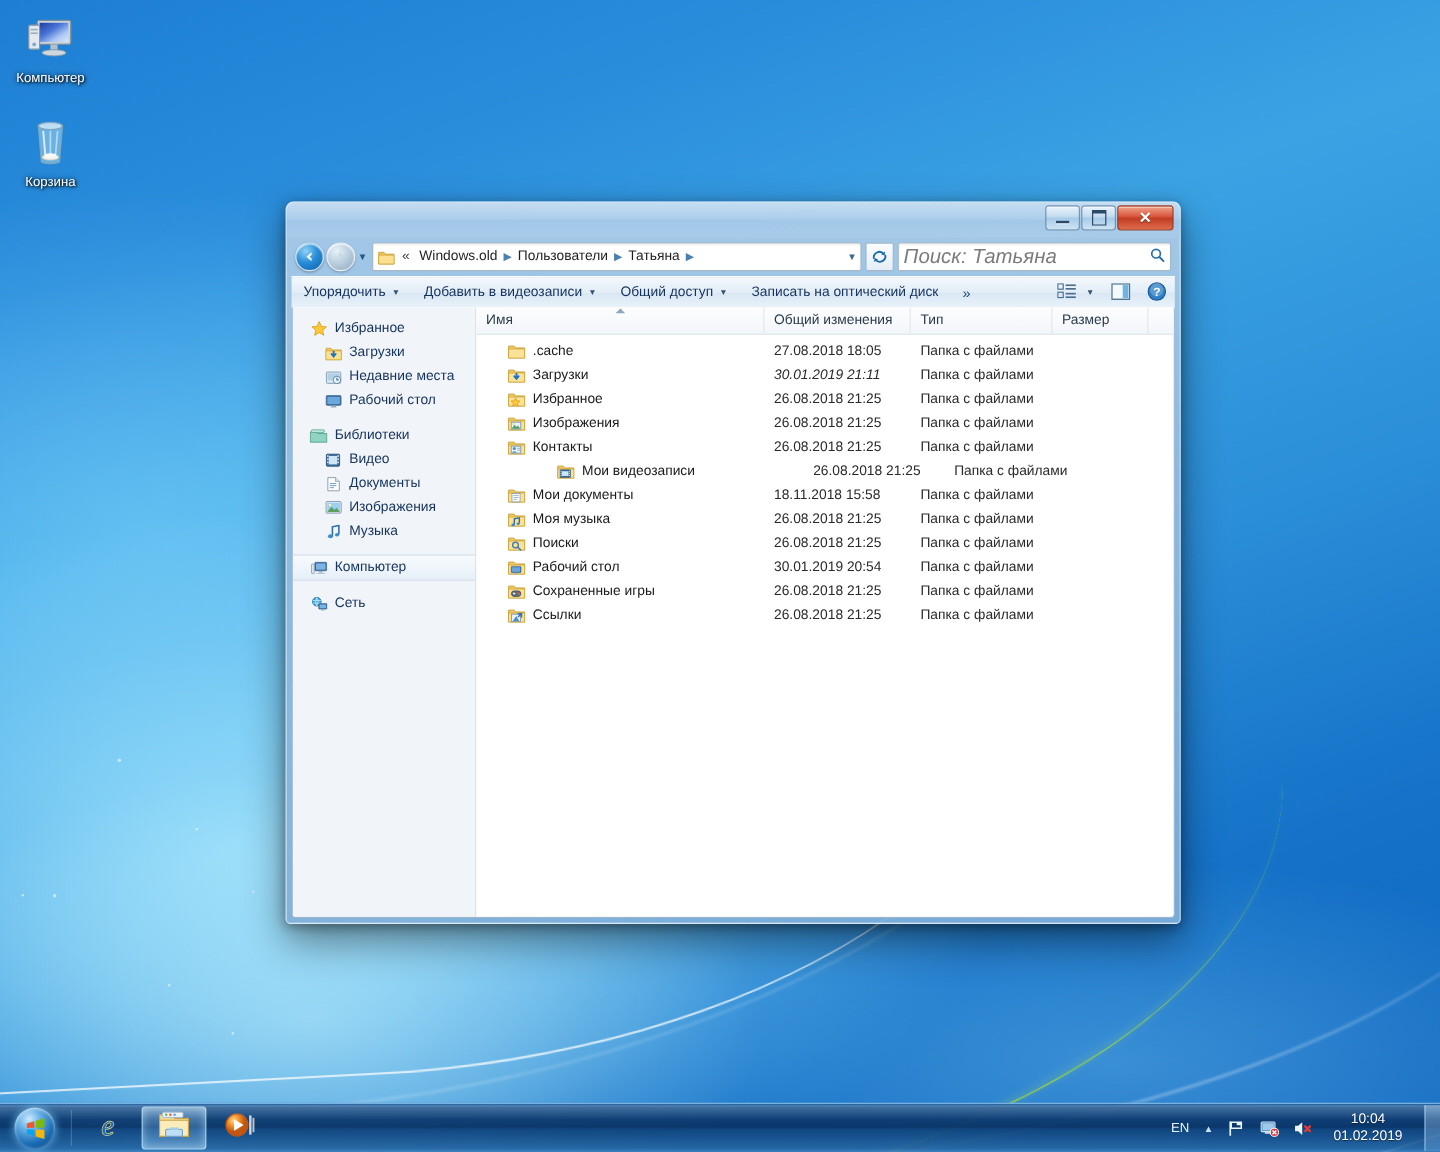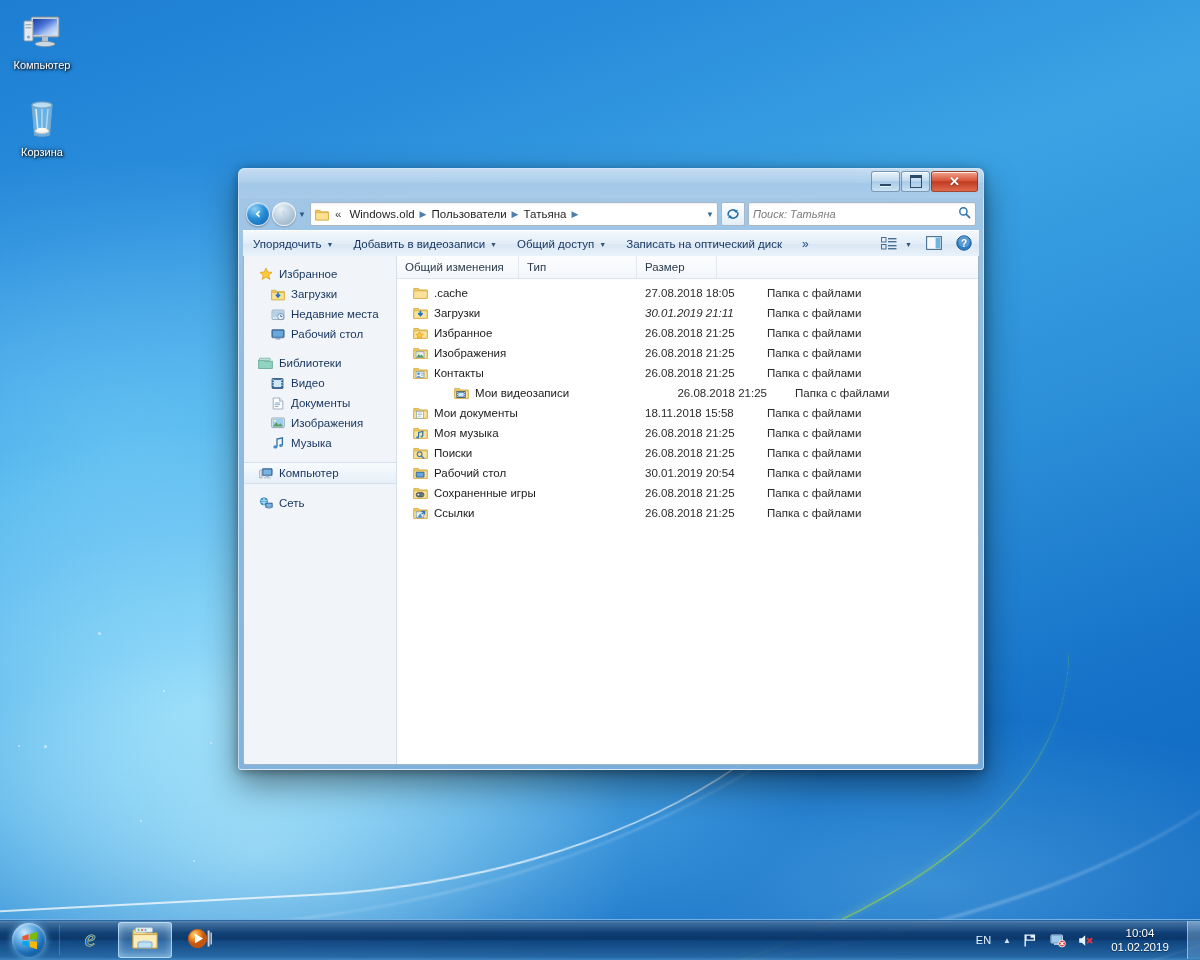"Поиск: Татьяна" .searchbox .ph { font-size: 11px -> 17px }
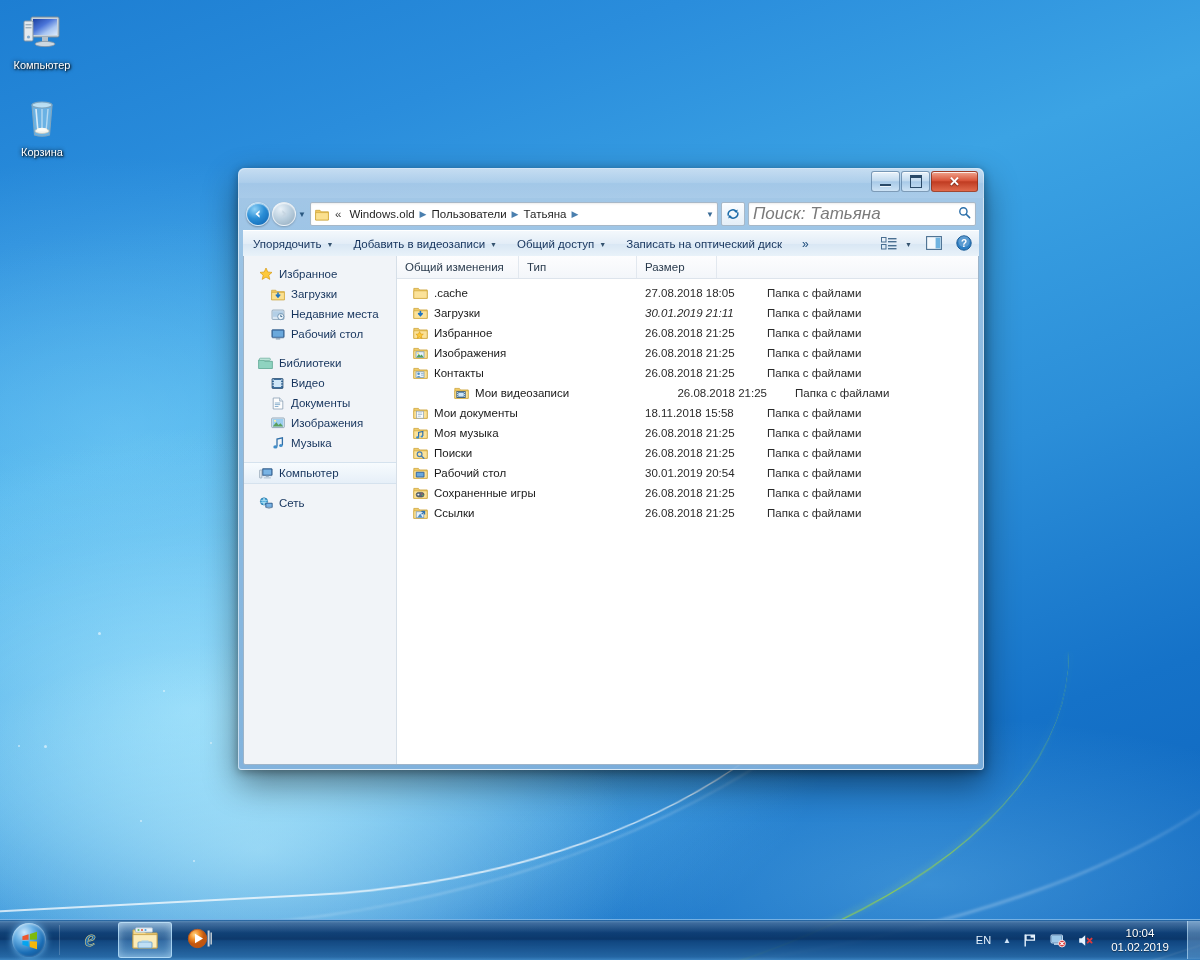"Имя" div.col { html: none -> <div> <span>Имя</span> </div> }
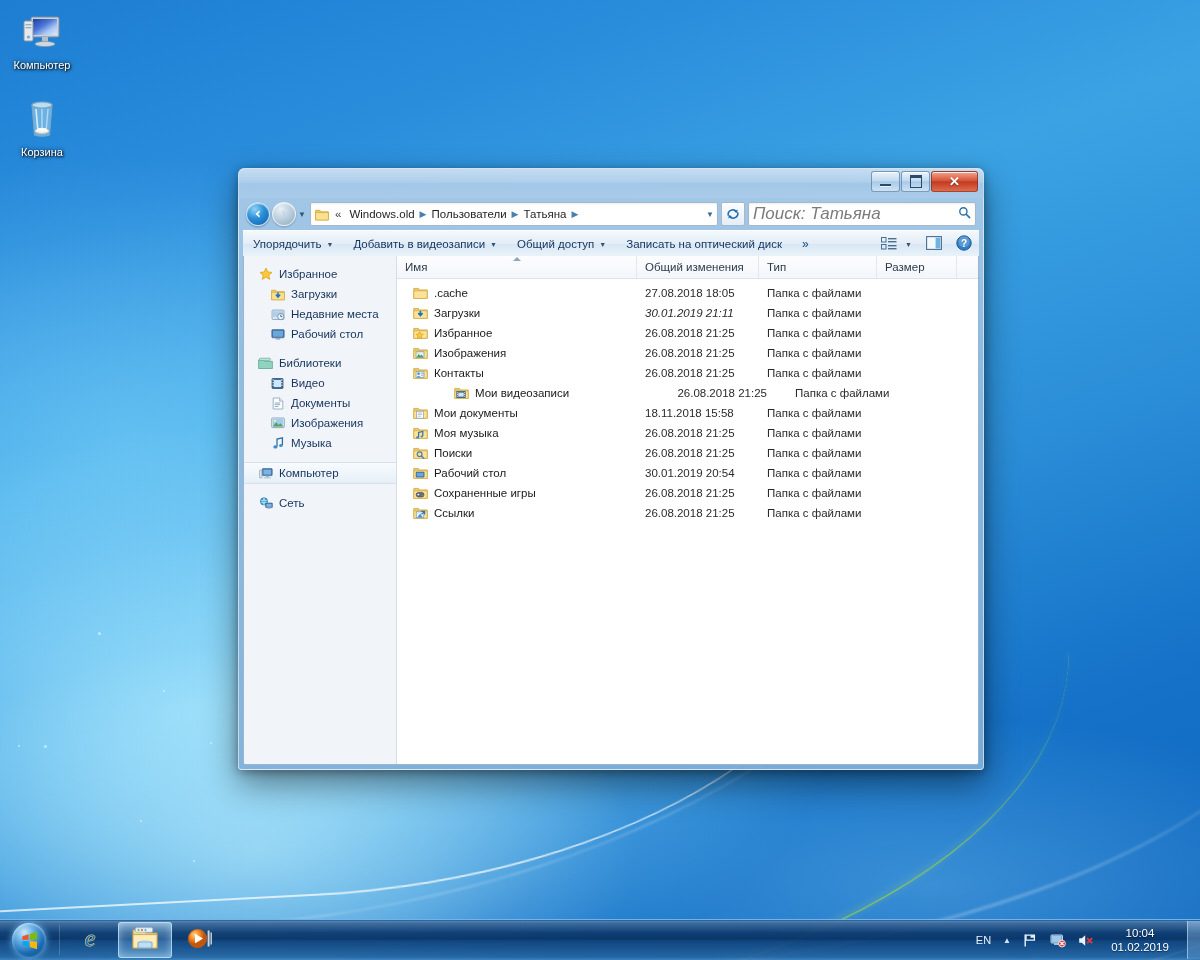".cache" .fname { padding-left: 16px -> 26px }
